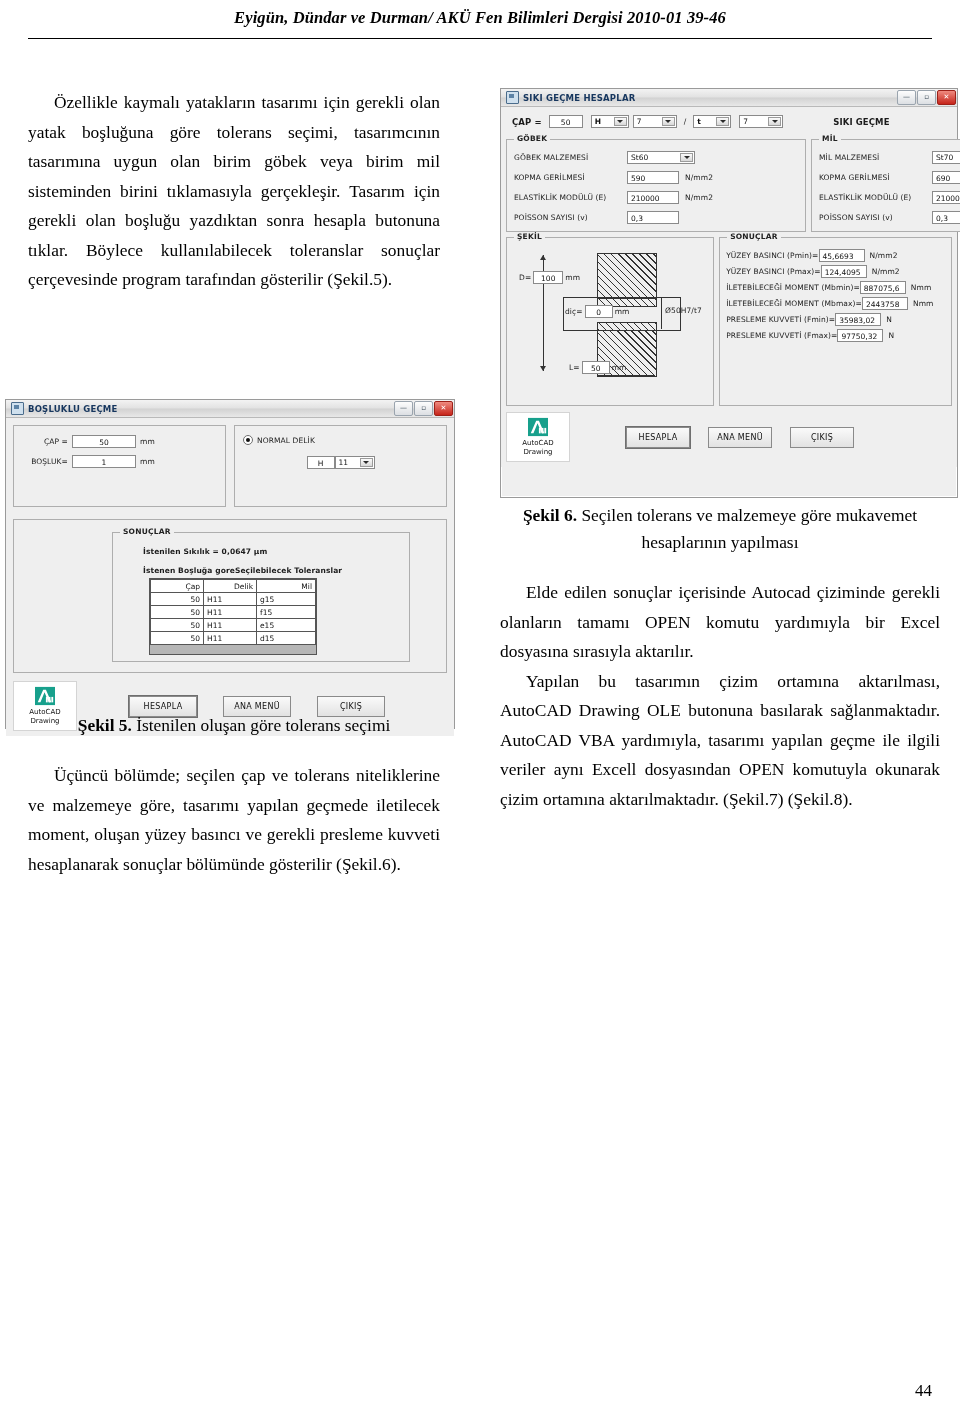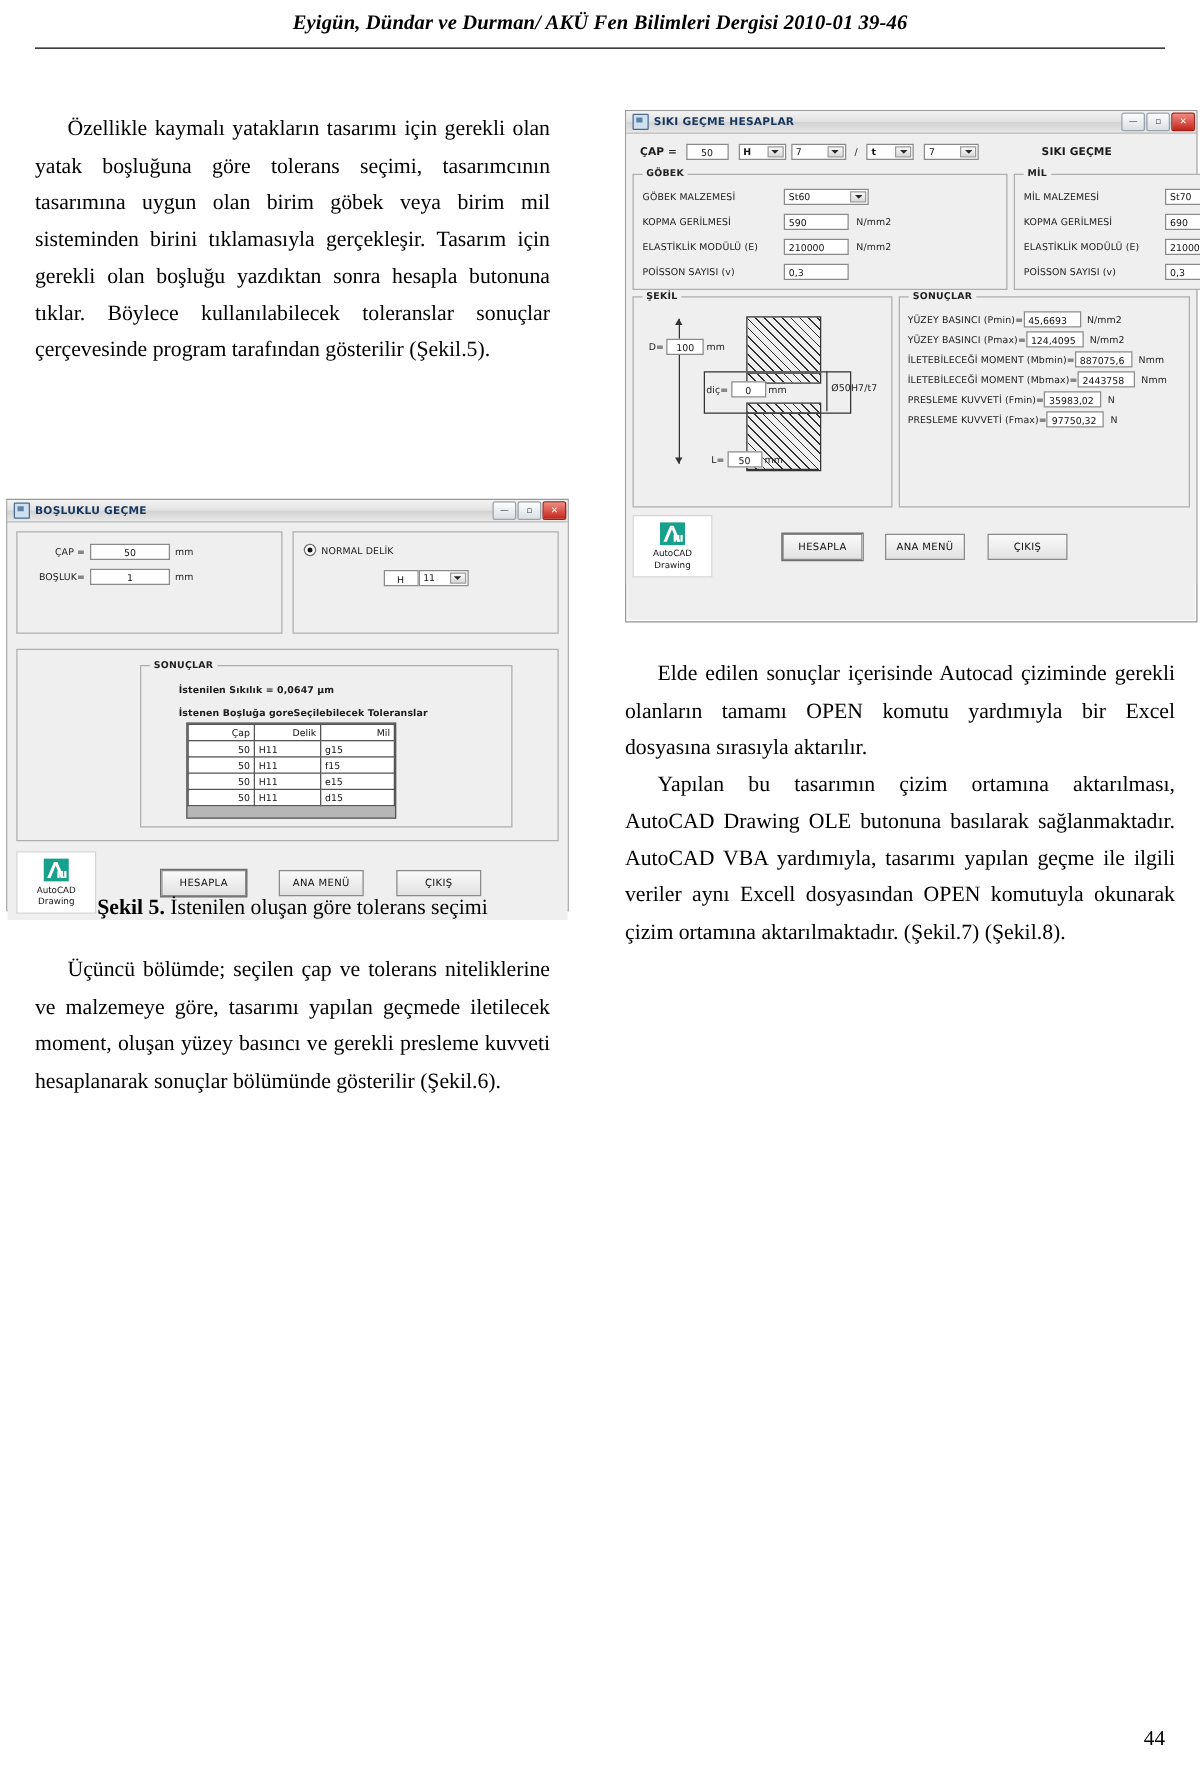"Şekil 6. Seçilen tolerans ve" div.caption { html: none -> <div> <b>Şekil 6.</b><span> Seçilen tolerans ve malzemeye göre mukavemet hesaplarının yapılması</span> </div> }
